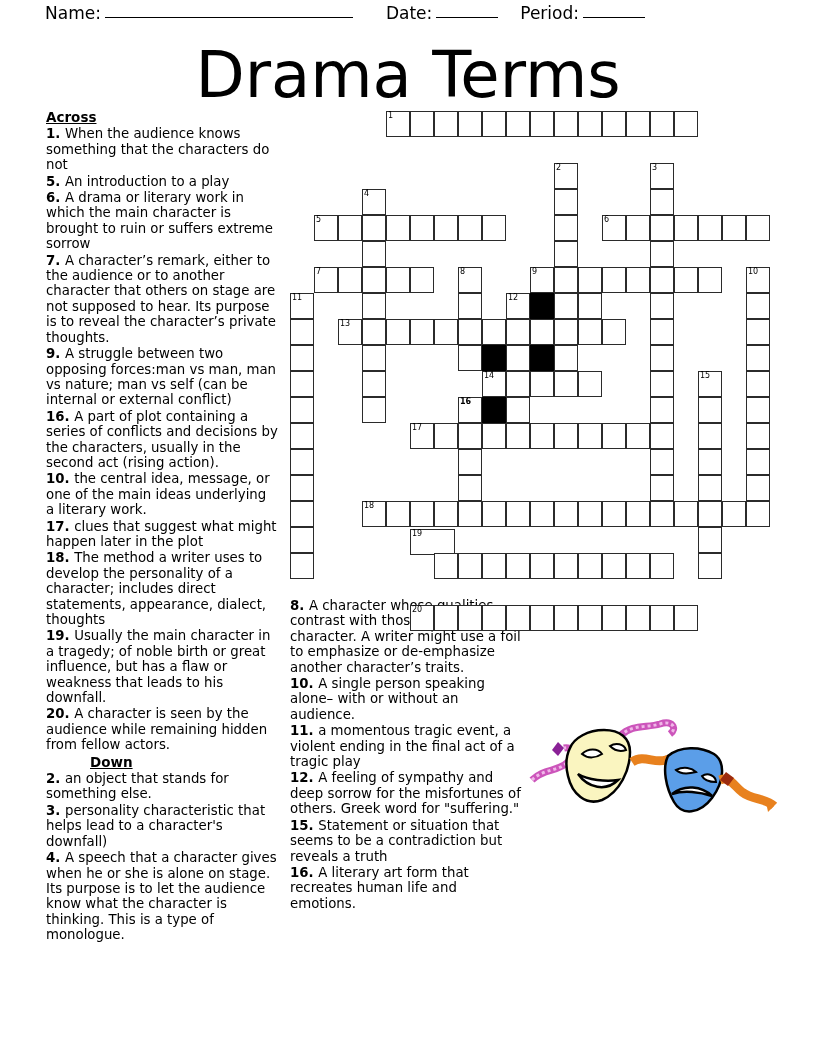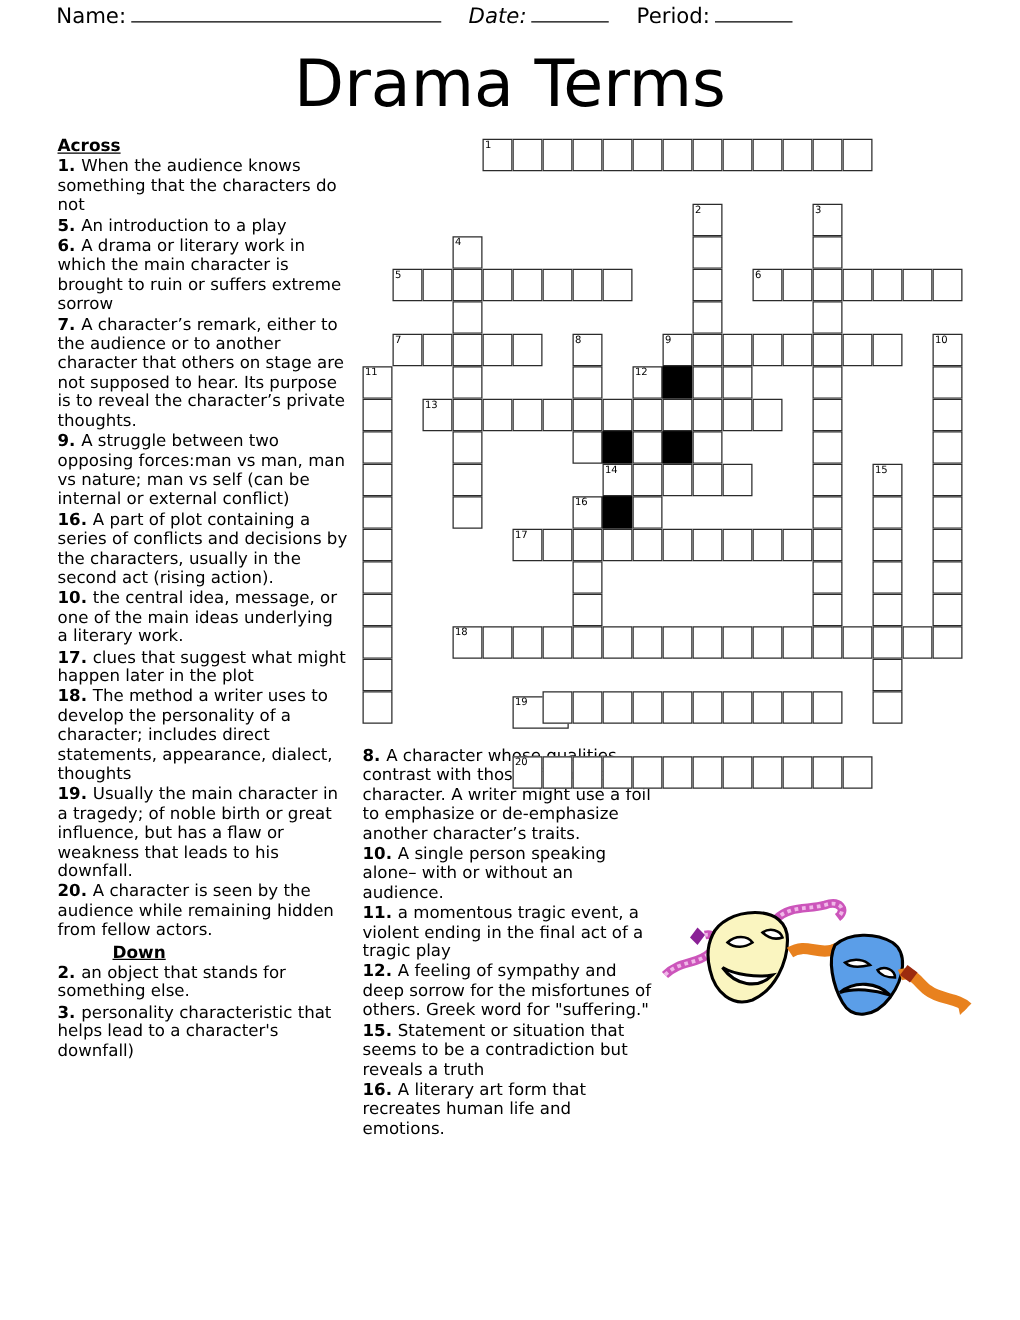"Date:" .hdr-date { font-style: italic -> none; margin-left: 22px -> 33px }
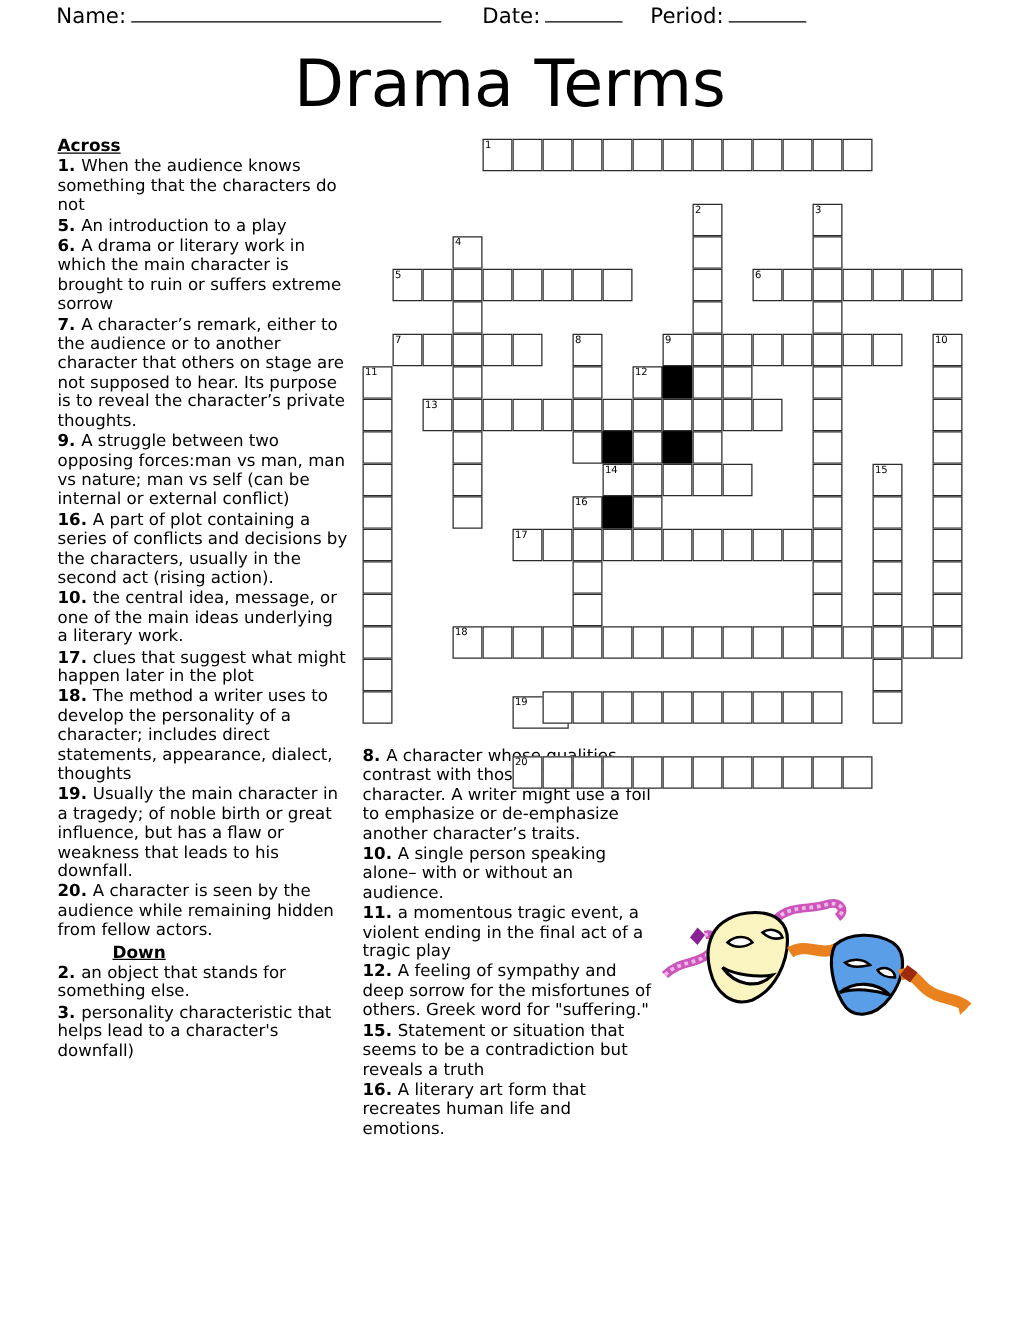"Drama Terms" .title { font-size: 52px -> 64px }
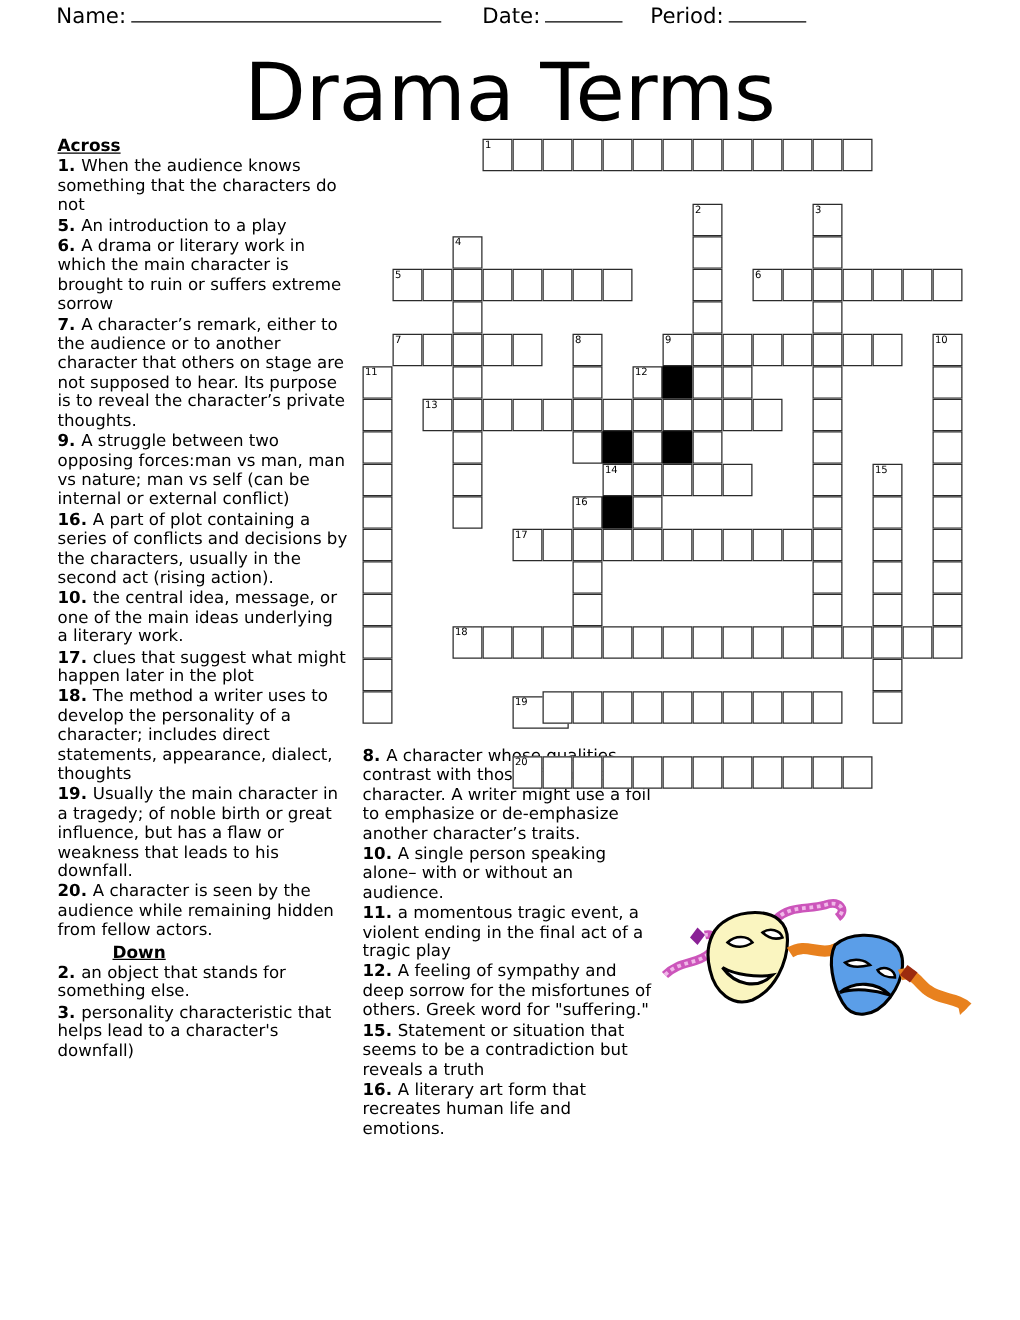"16" div.cell { font-weight: none -> bold }
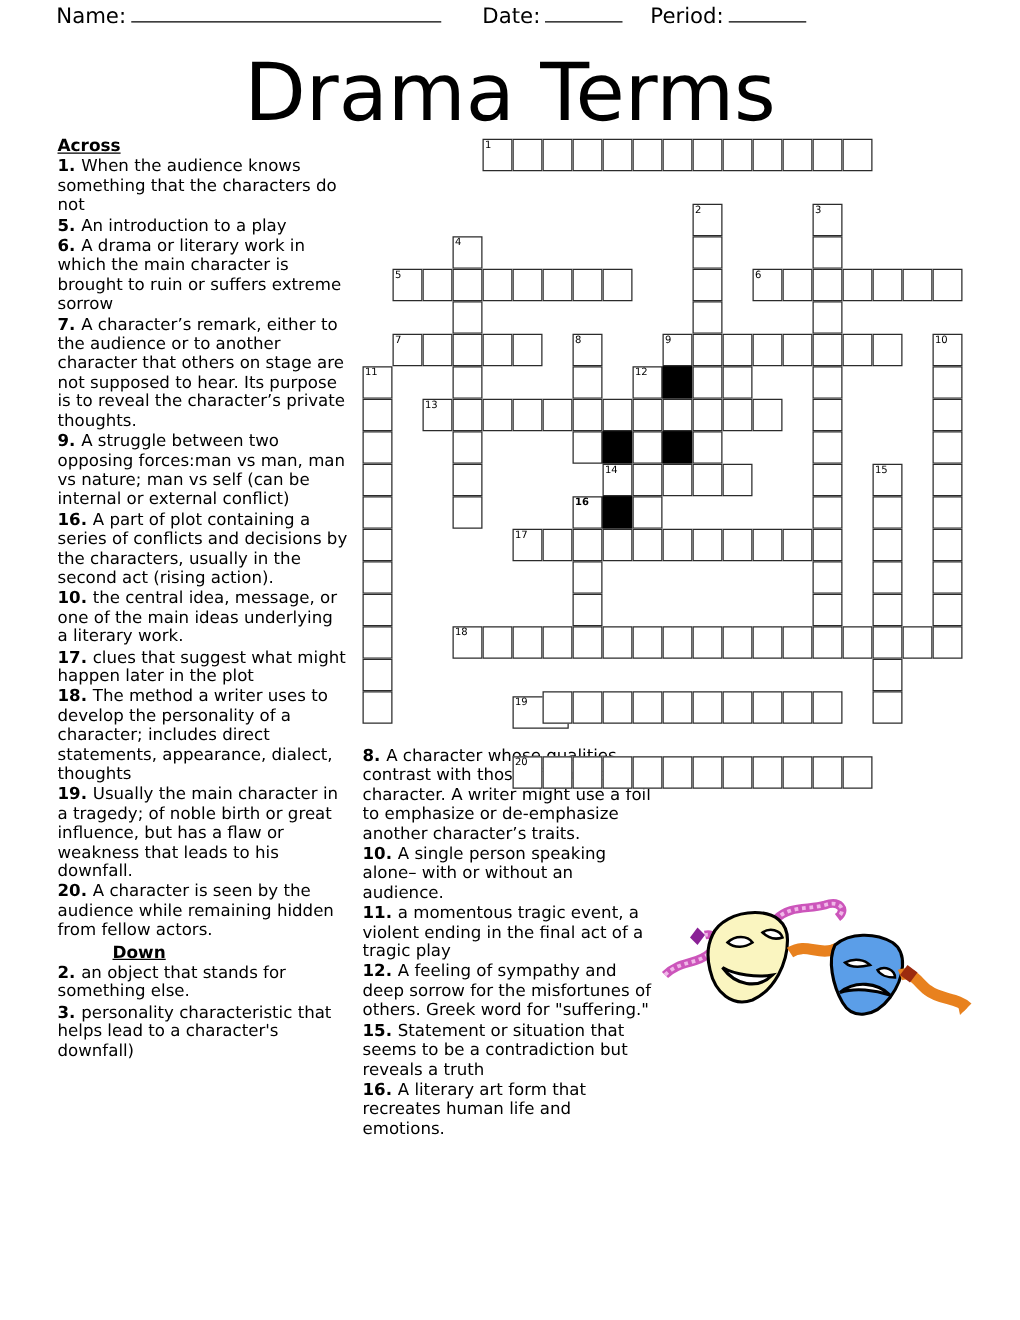"19" div.cell { top: 446px -> 418px }
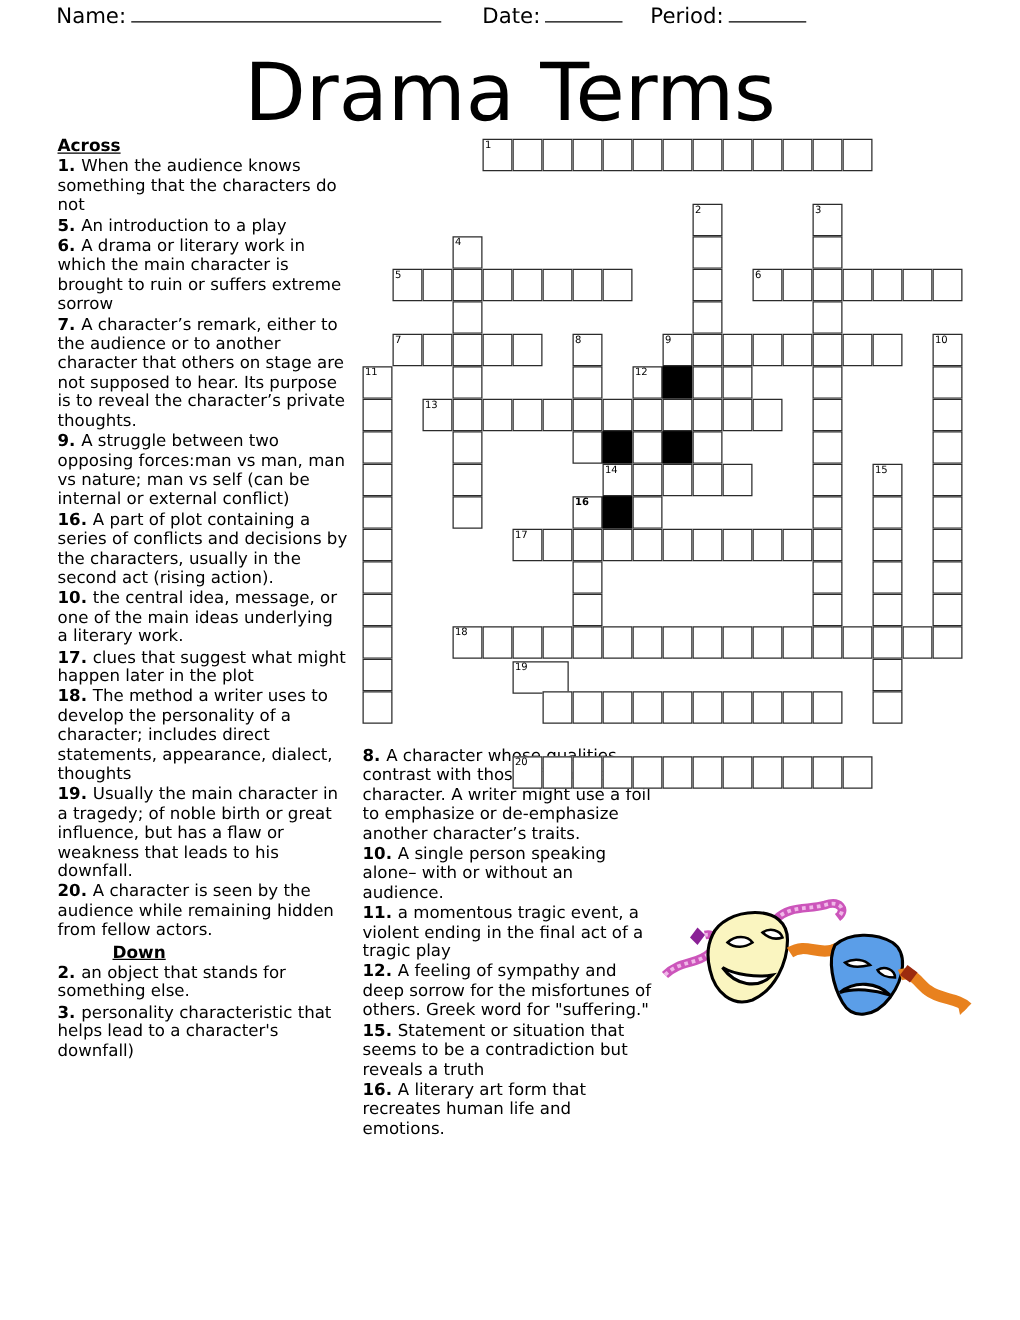"4. A speech that a" p.clue { html: none -> <p><span>4. </span><span>A speech that a character gives when he or she is alone on stage. Its purpose is to let the audience know what the character is thinking. This is a type of monologue.</span></p> }
